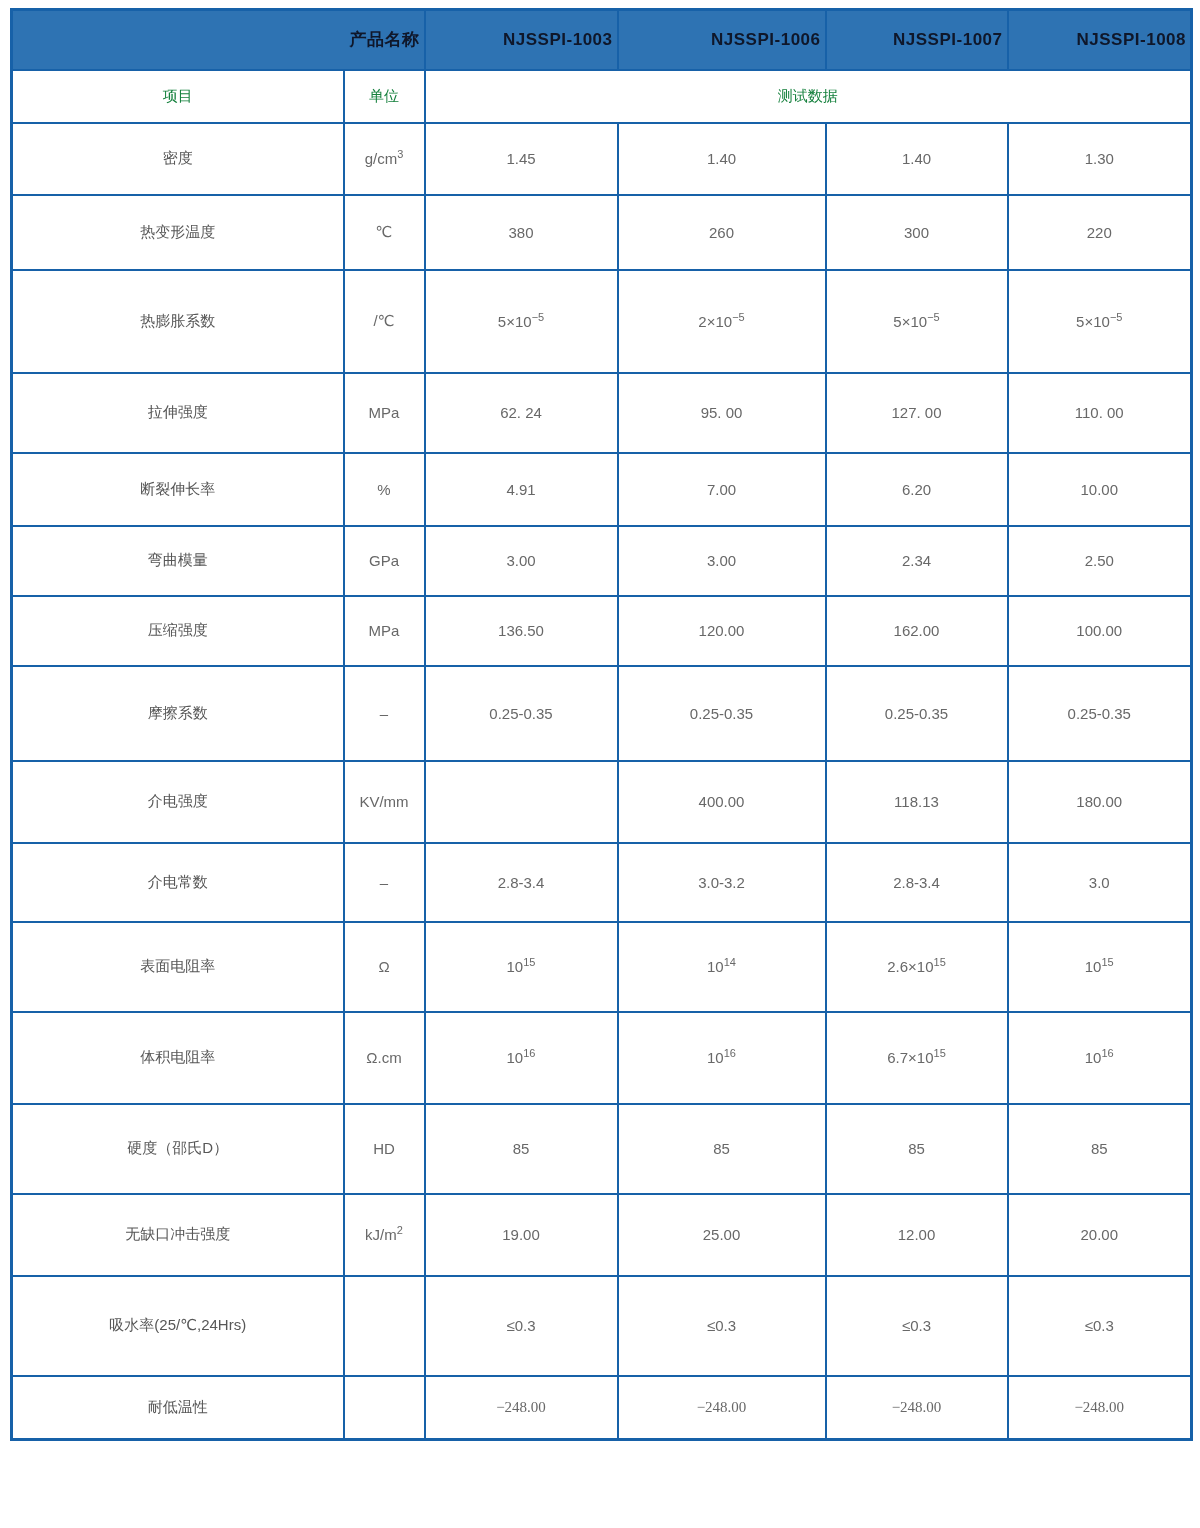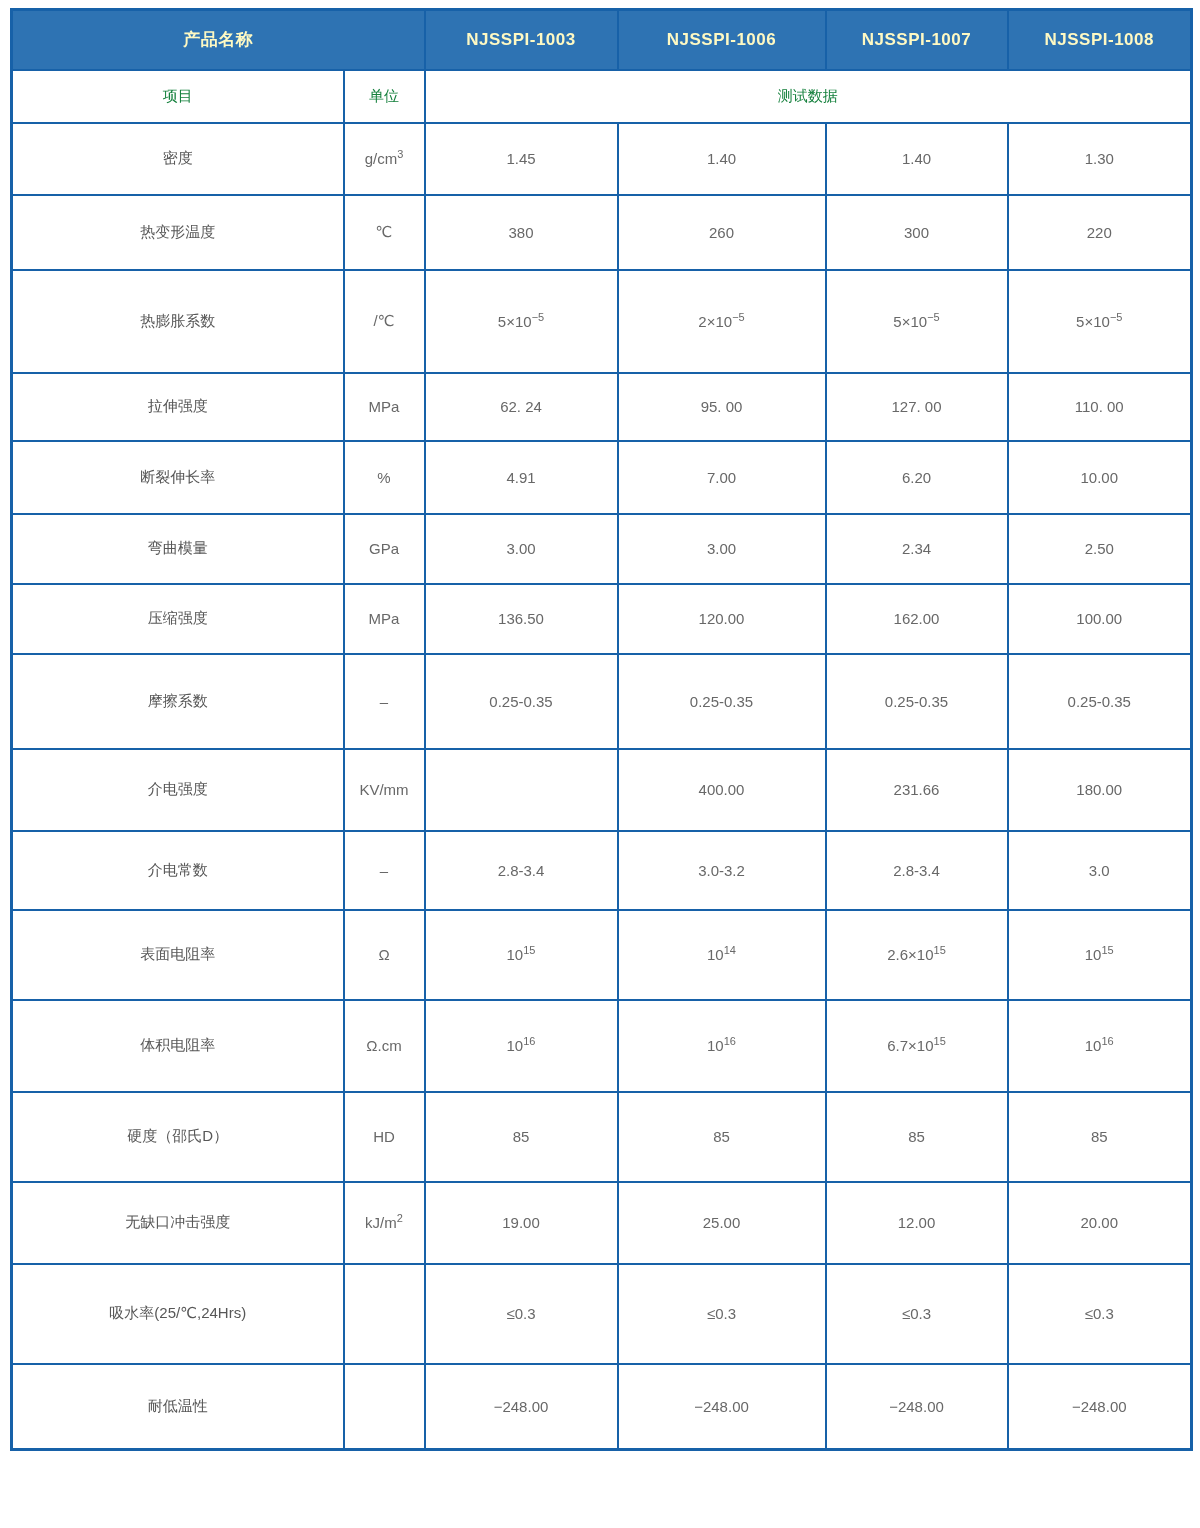"产品名称" th.product { color: #fef9c3 -> #0f172a; text-align: none -> right }
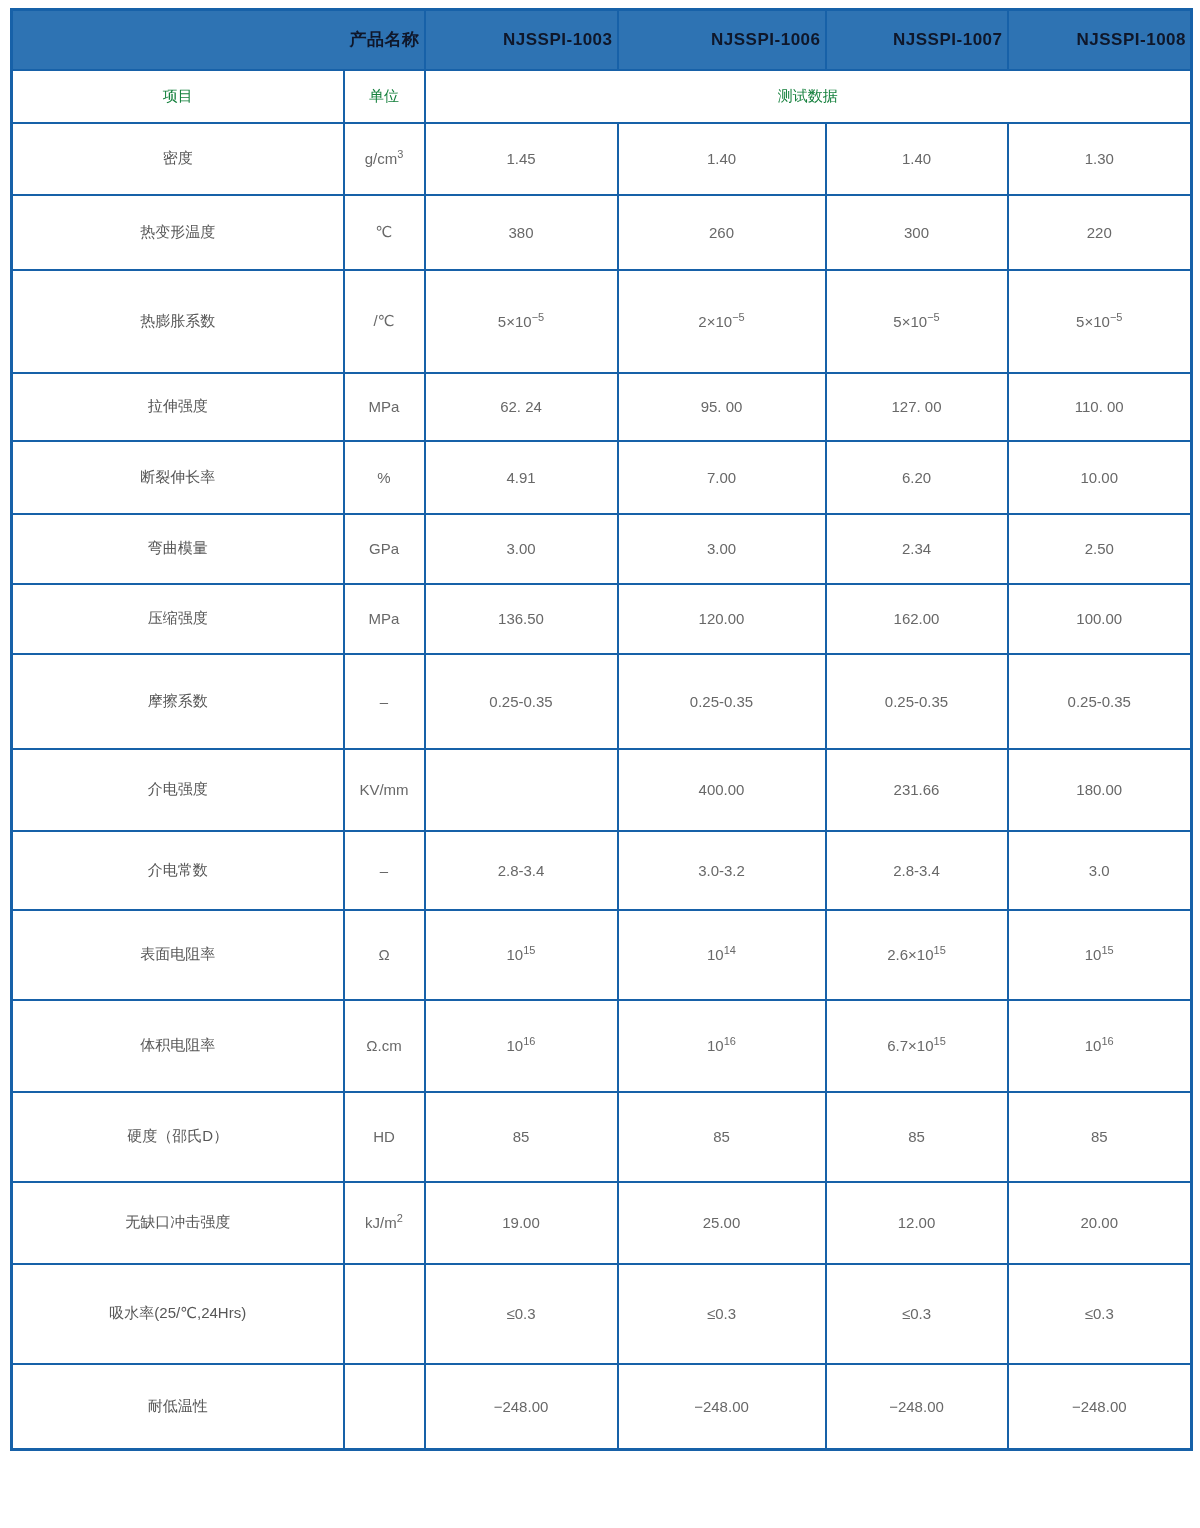"拉伸强度" tr { height: 68px -> 80px }
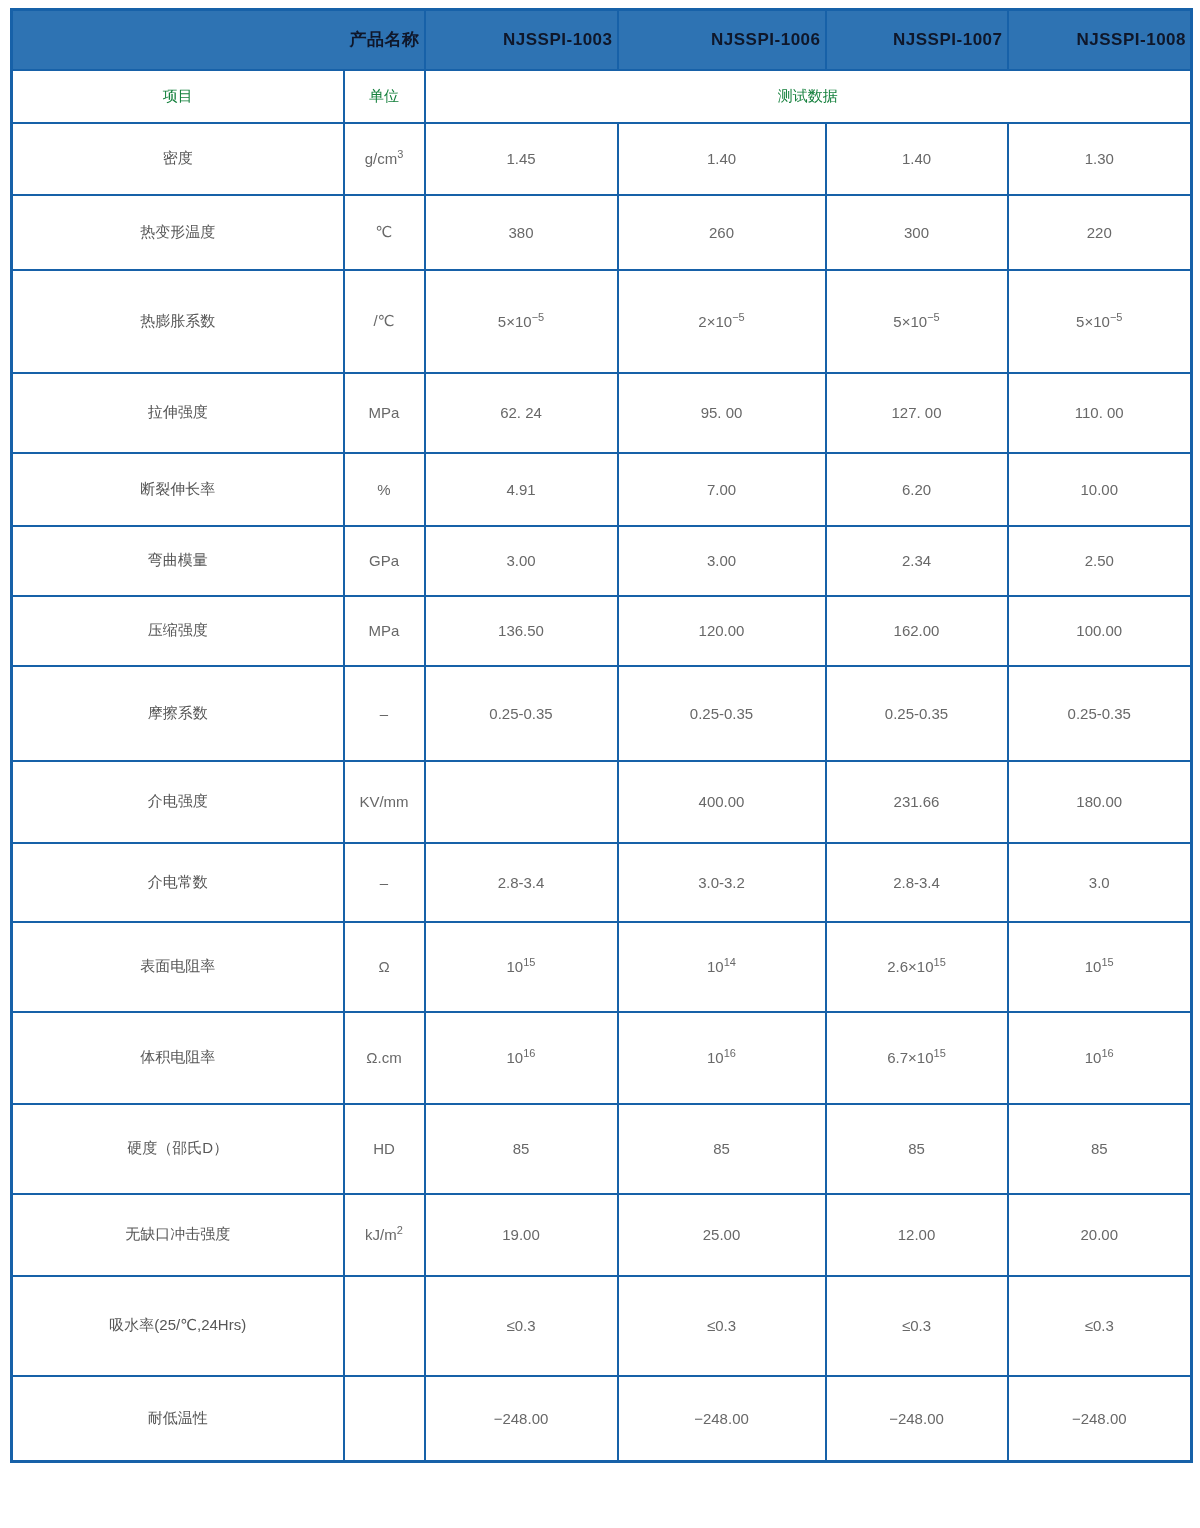"231.66" td { text: 231.66 -> 118.13 }
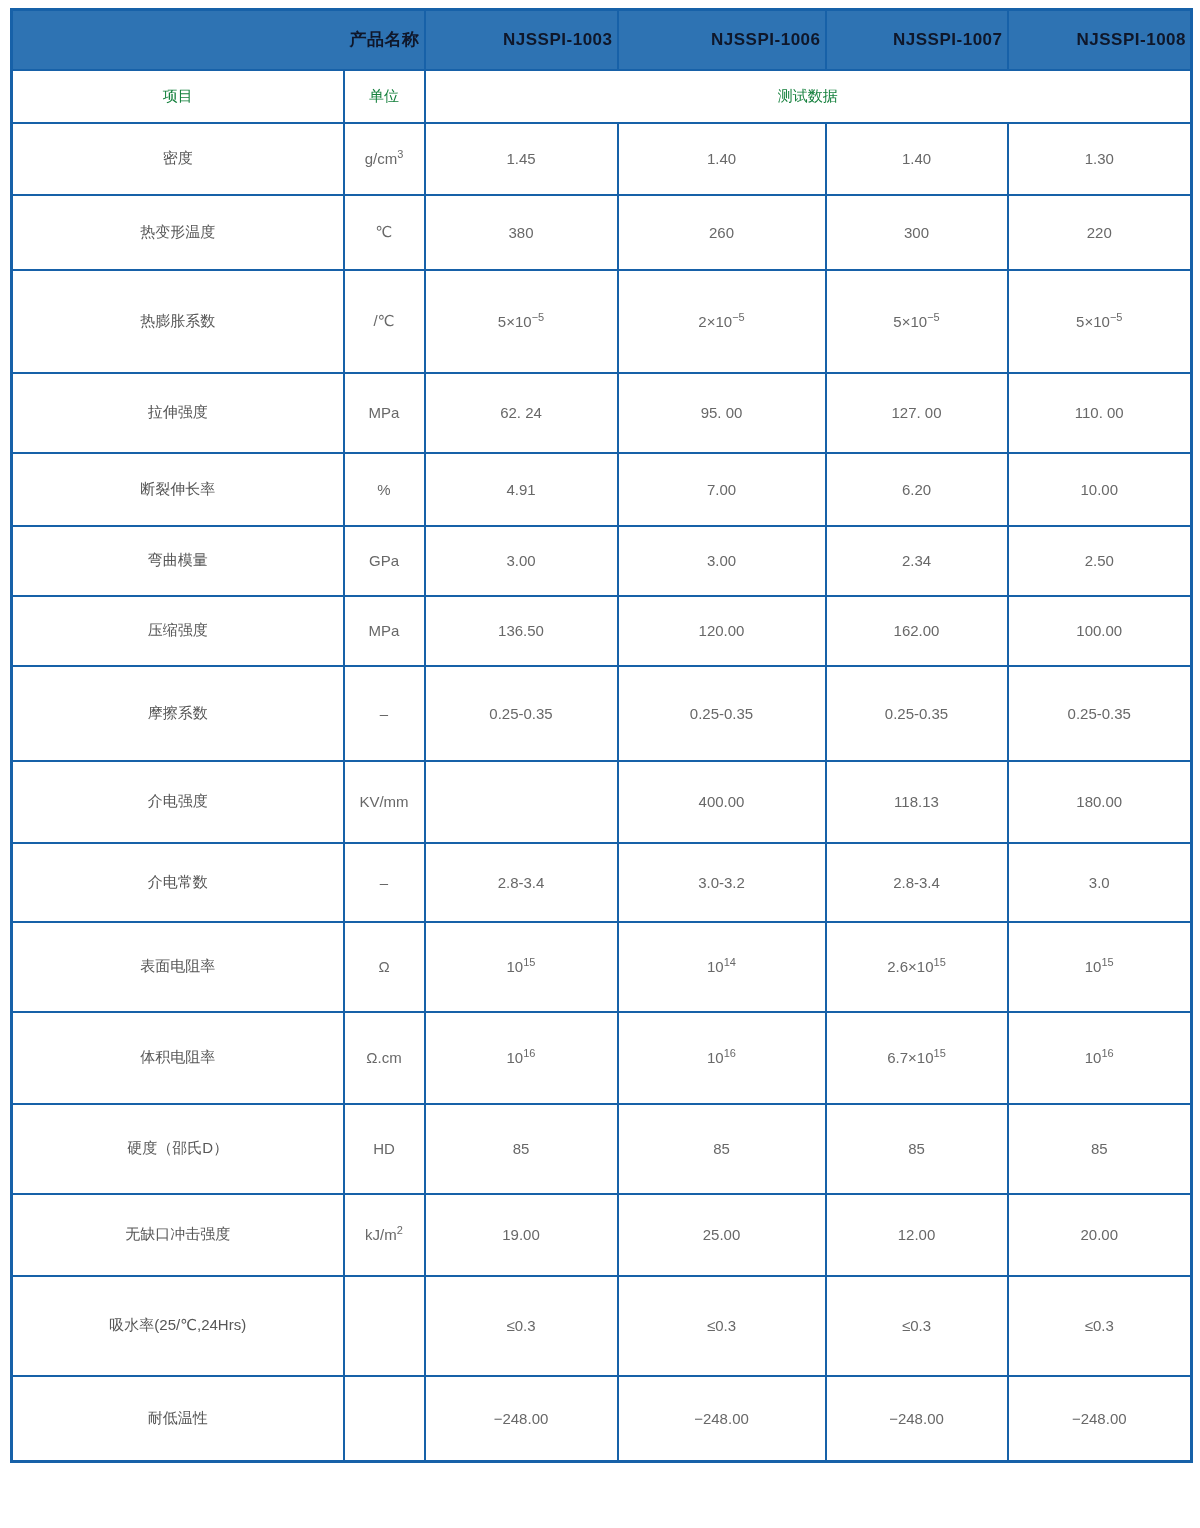"耐低温性" tr { font-family: none -> Liberation Serif, serif; height: 86px -> 64px }
